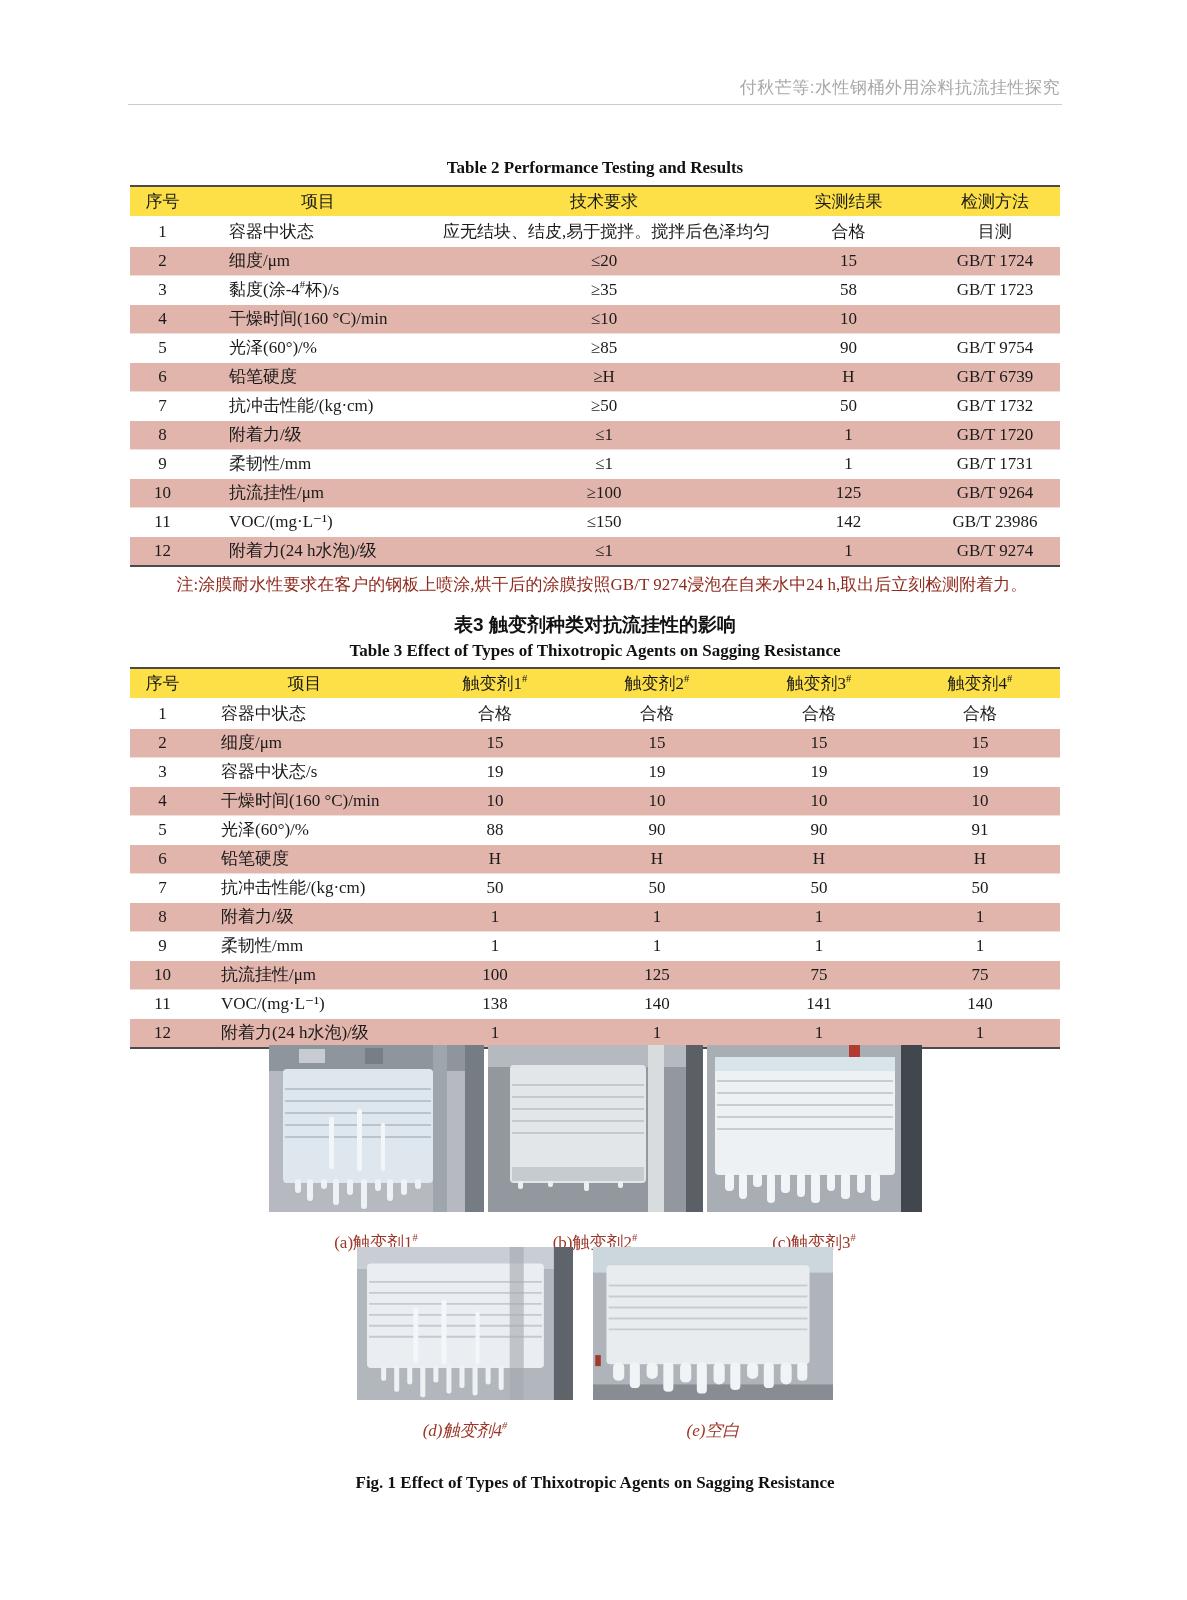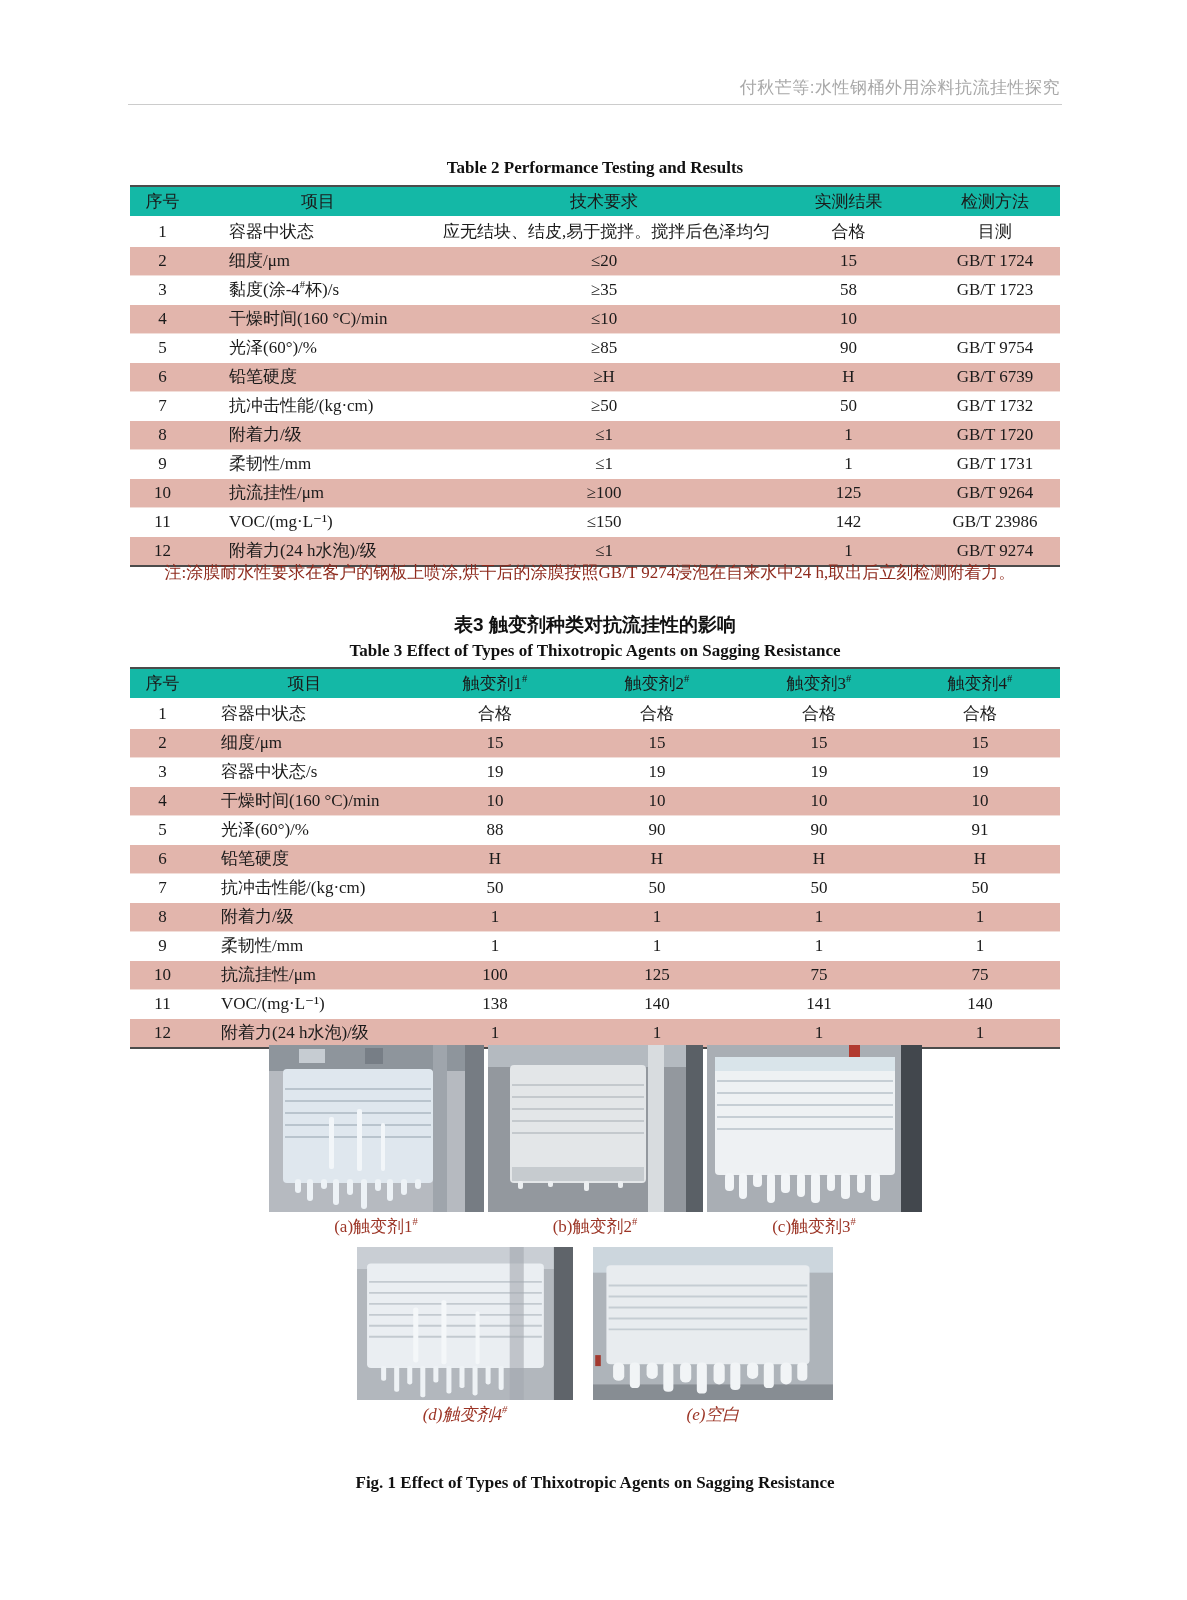"序号" .data-table thead th { background: #14b8a6 -> #fde047 }
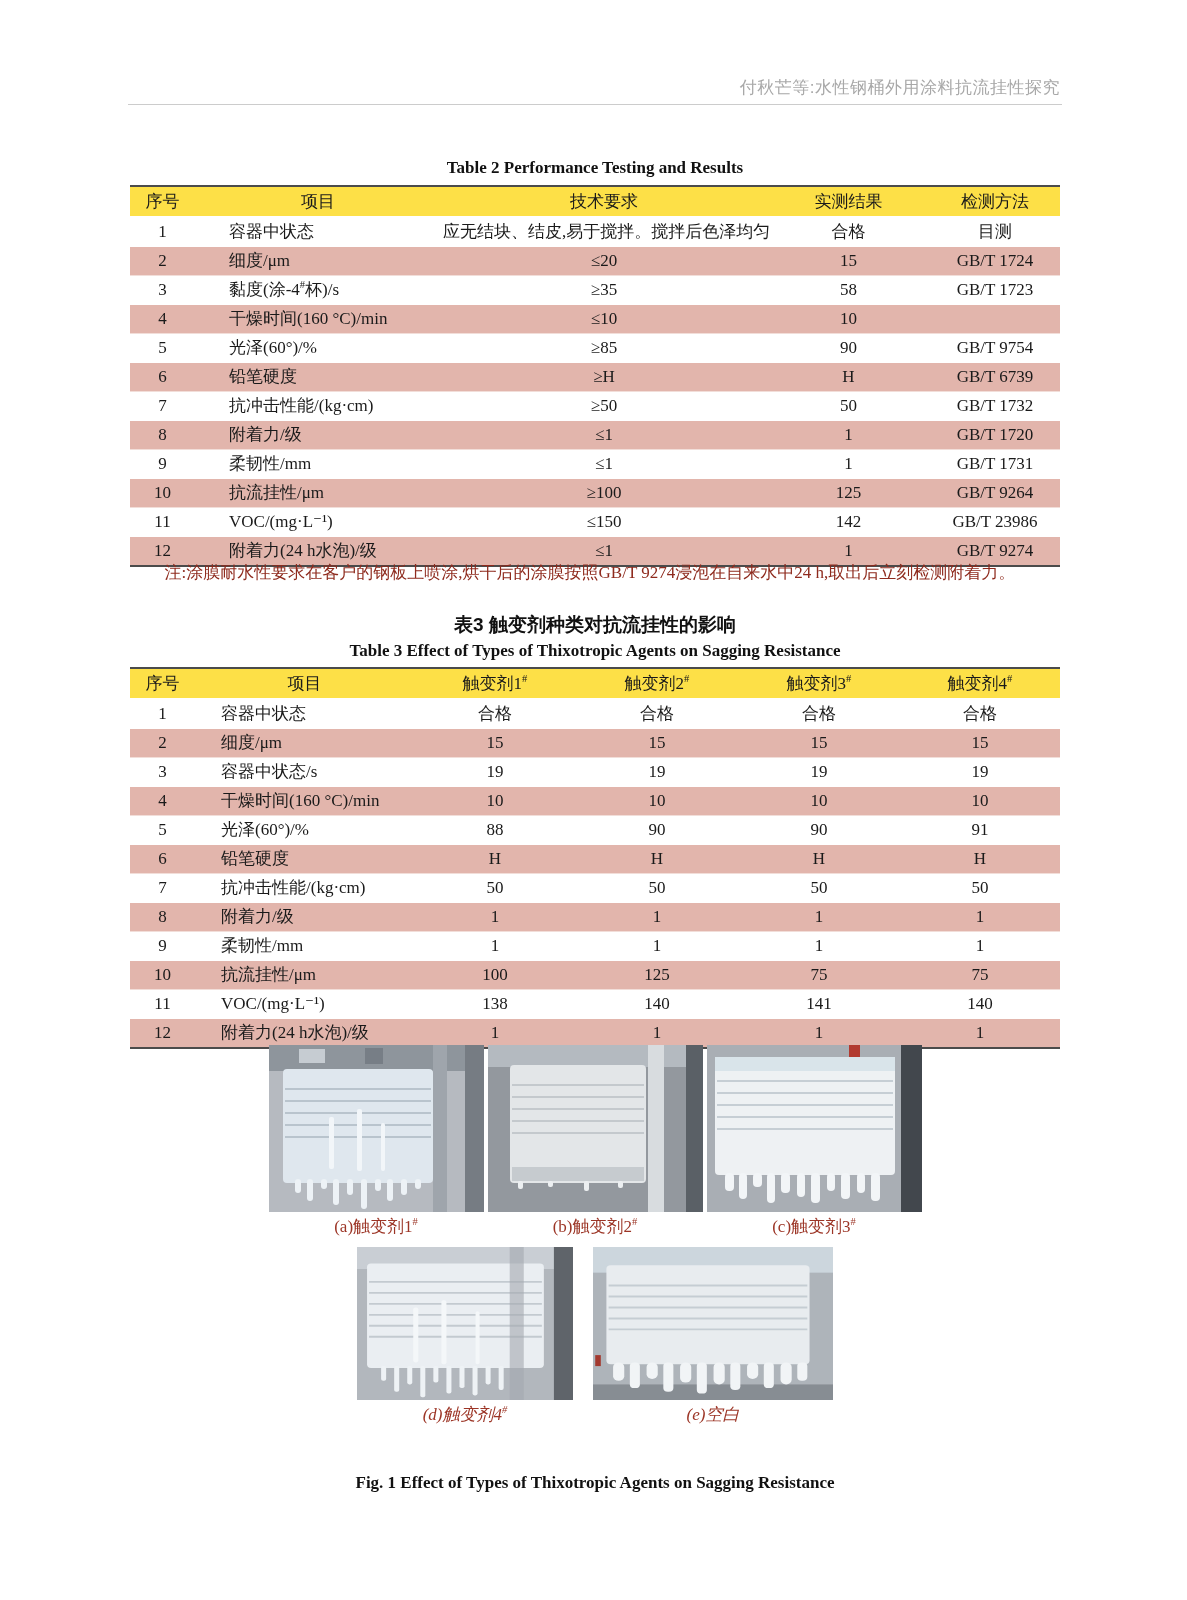"注:涂膜耐水性要求在客户的钢板上喷涂,烘干后的涂膜按照GB/T" .note { margin: 4px -> 16px }
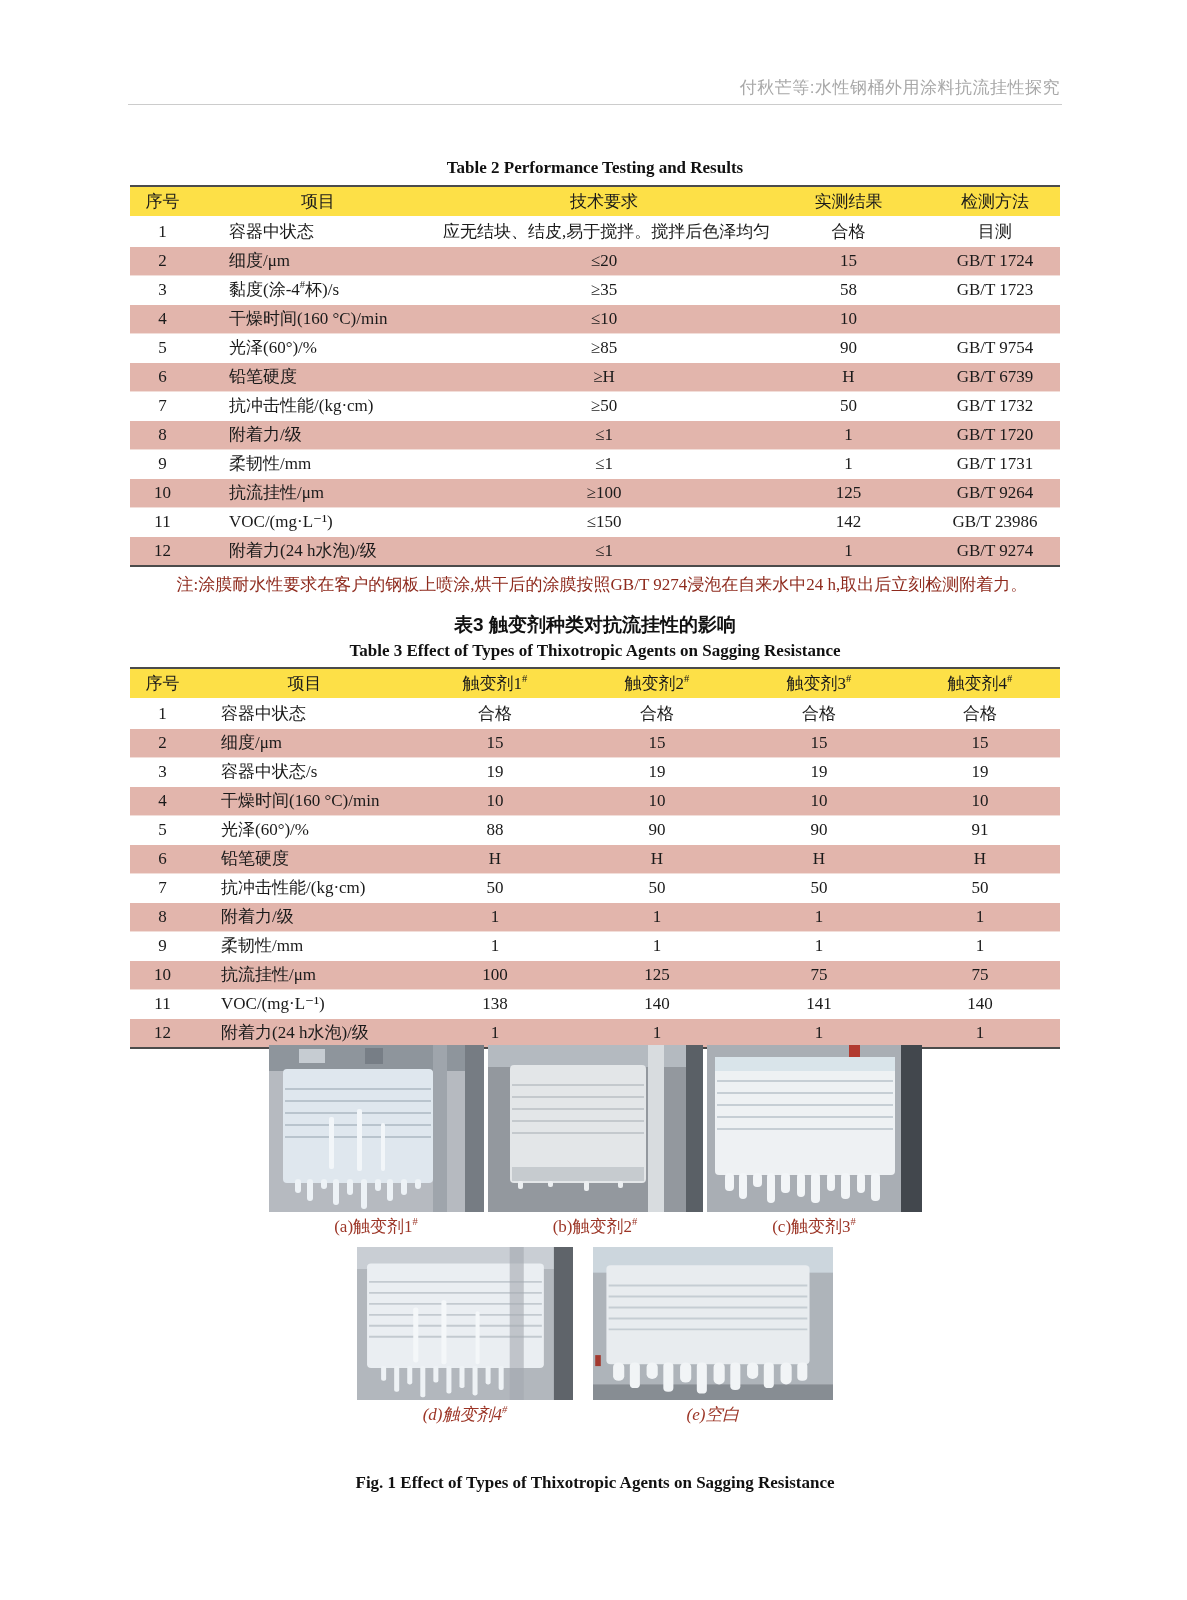"(a)触变剂1#" .photo-caption { margin-top: 4px -> 20px }
